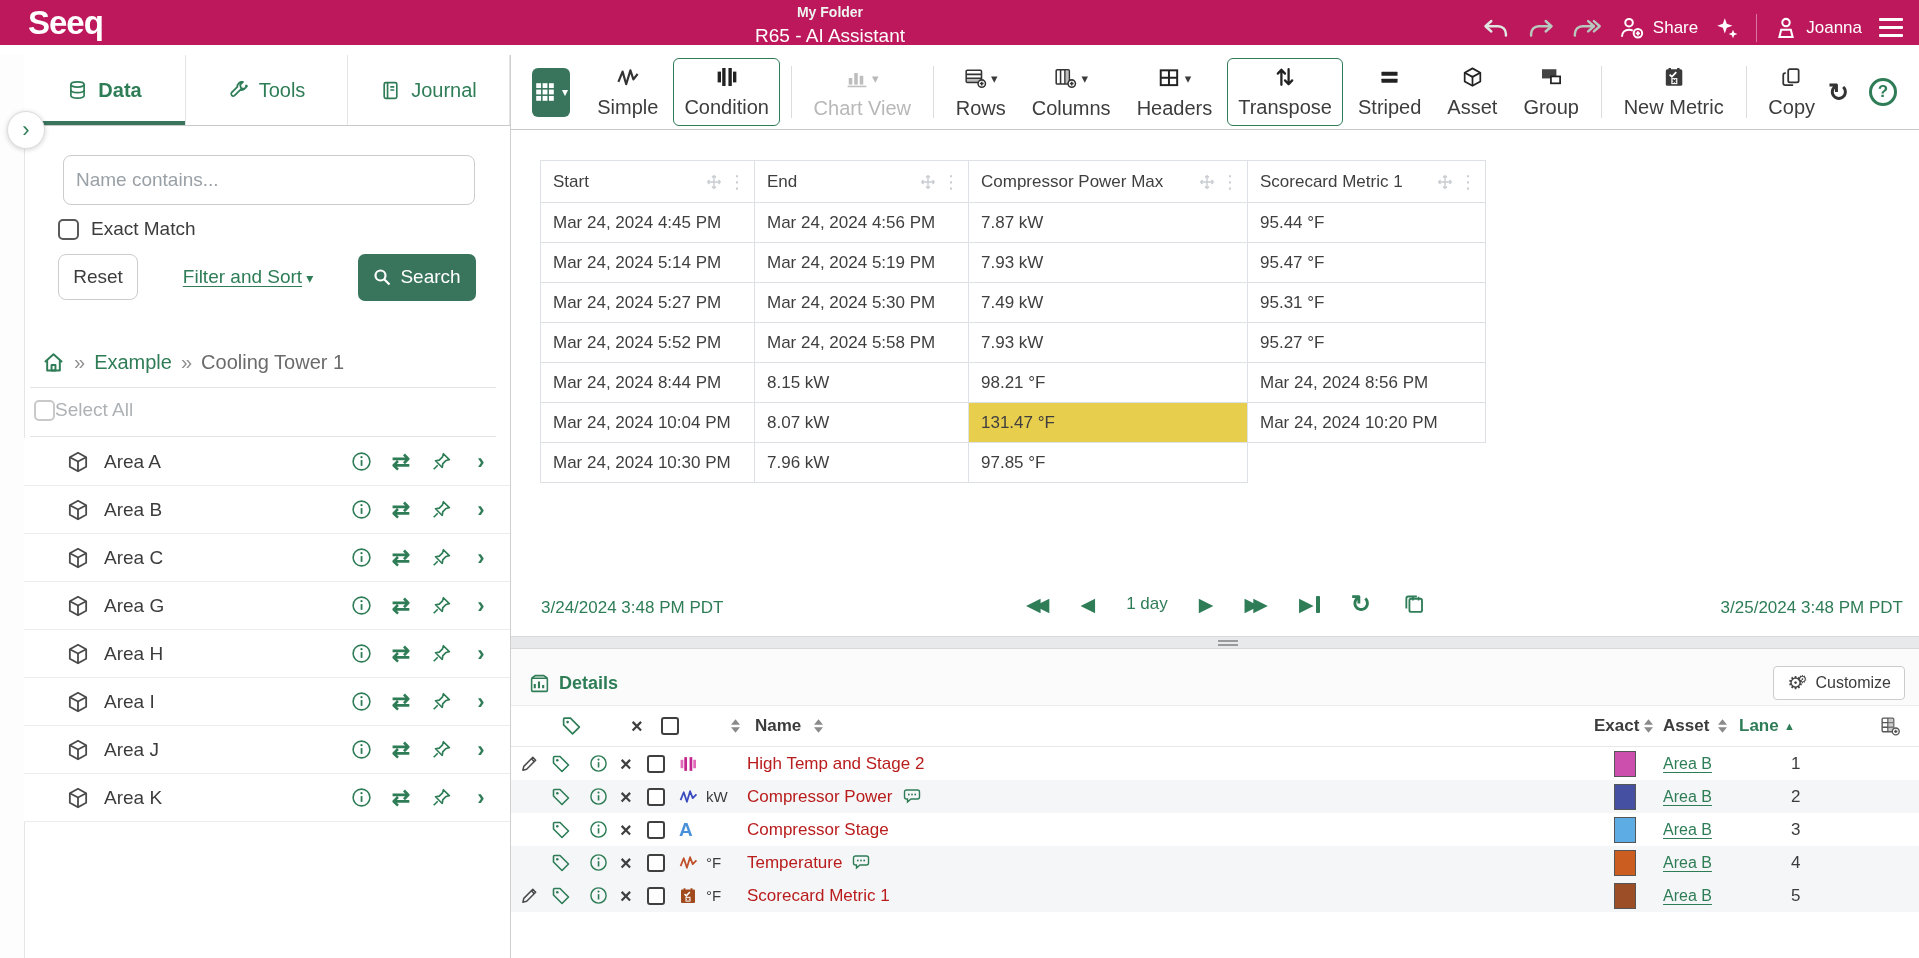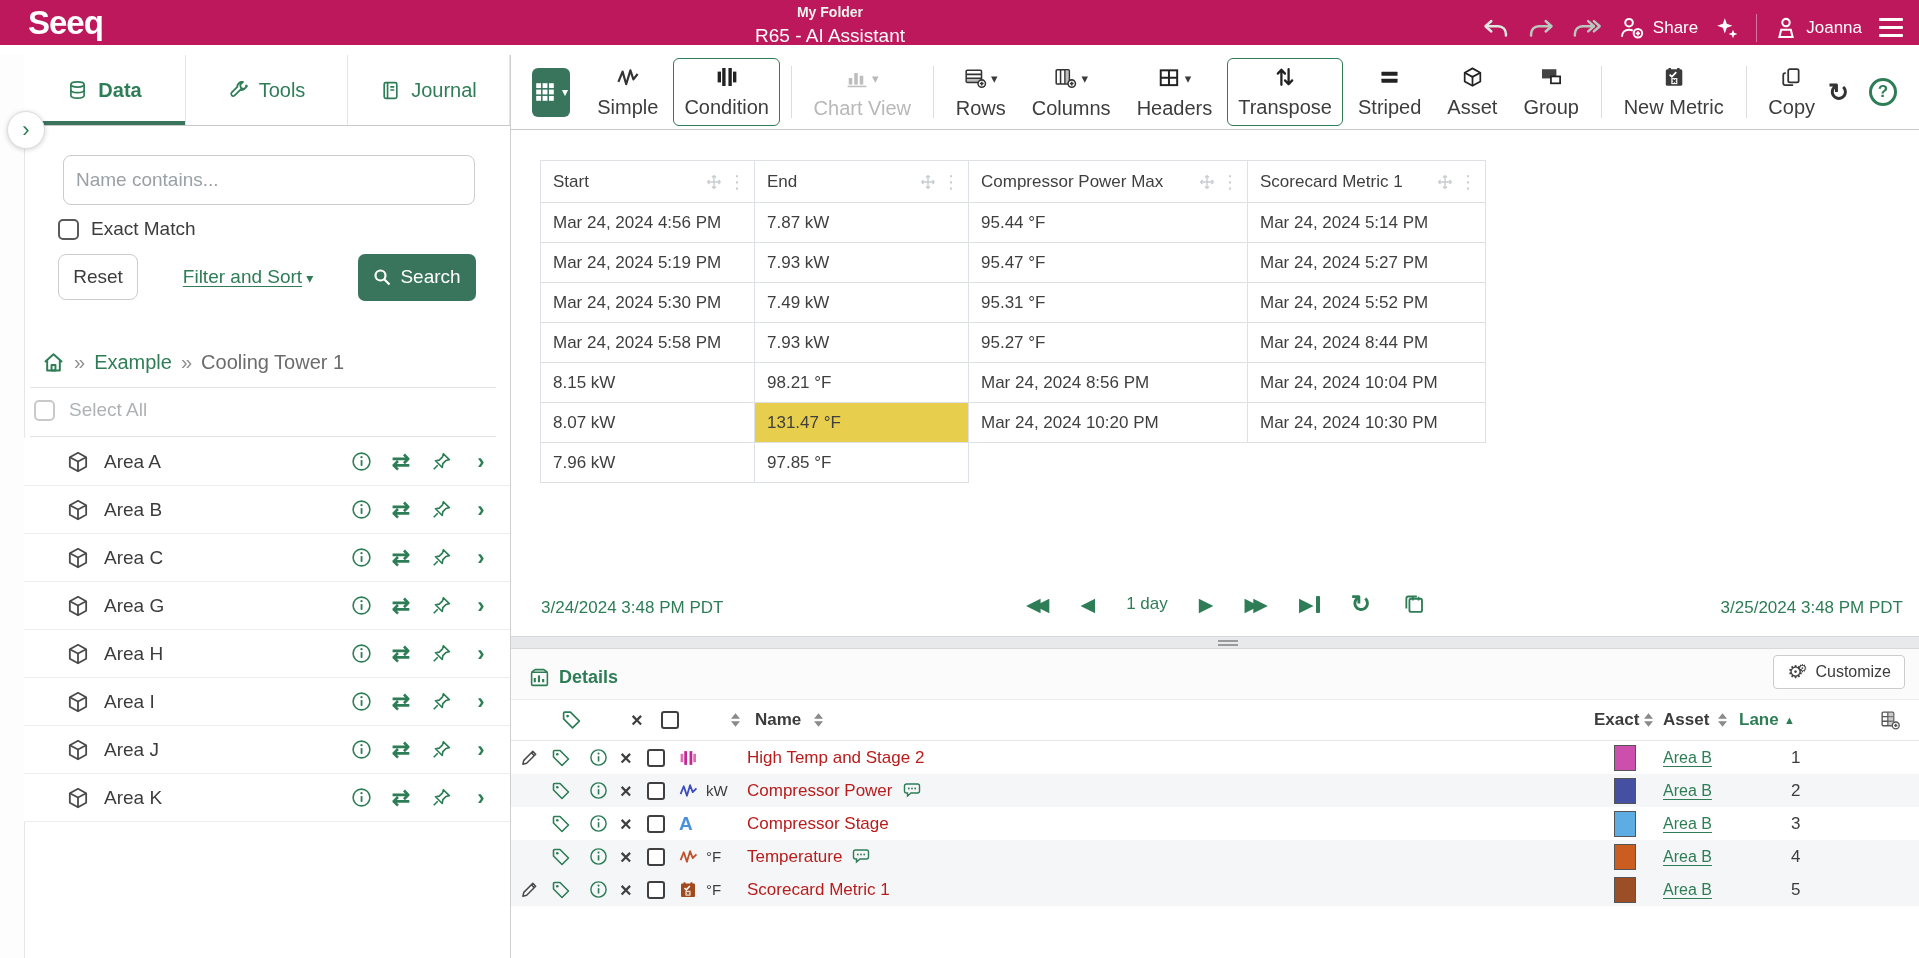"Mar 24, 2024 4:45 PM" div.dc { html: none -> <div>Mar 24, 2024 4:45 PM</div> }
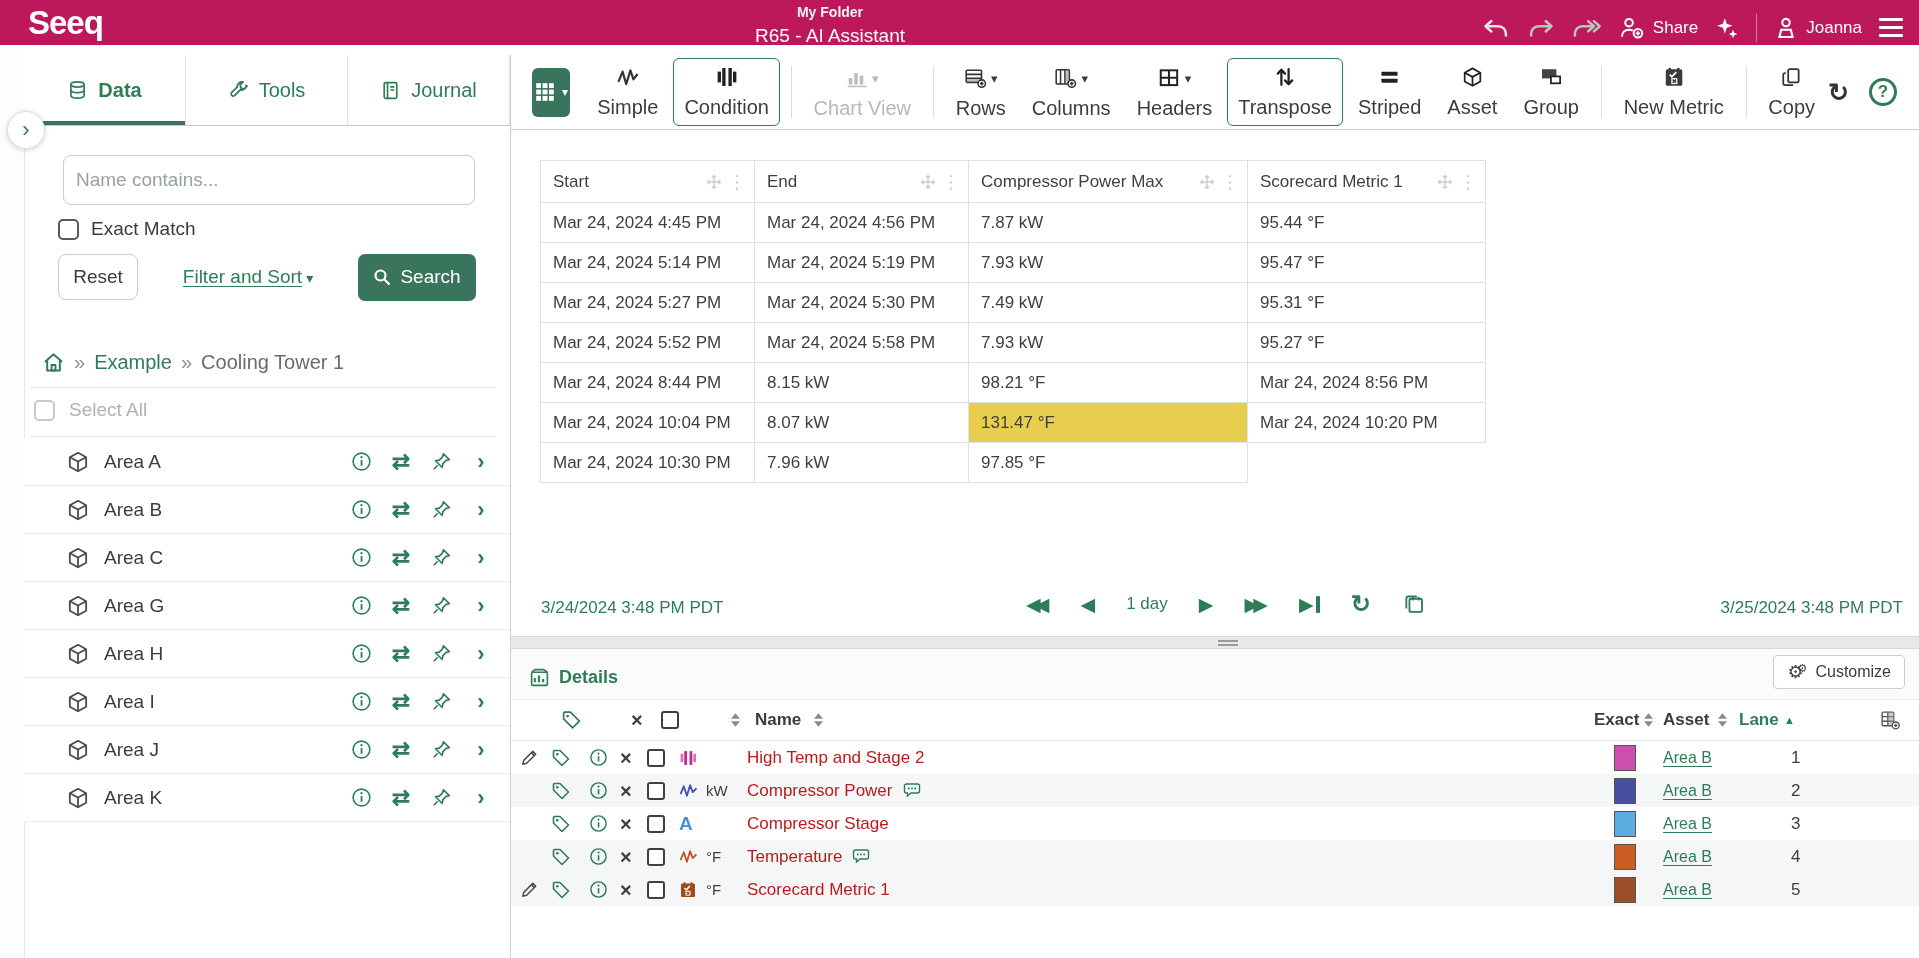"Select All" .selall-row { gap: 14px -> none }
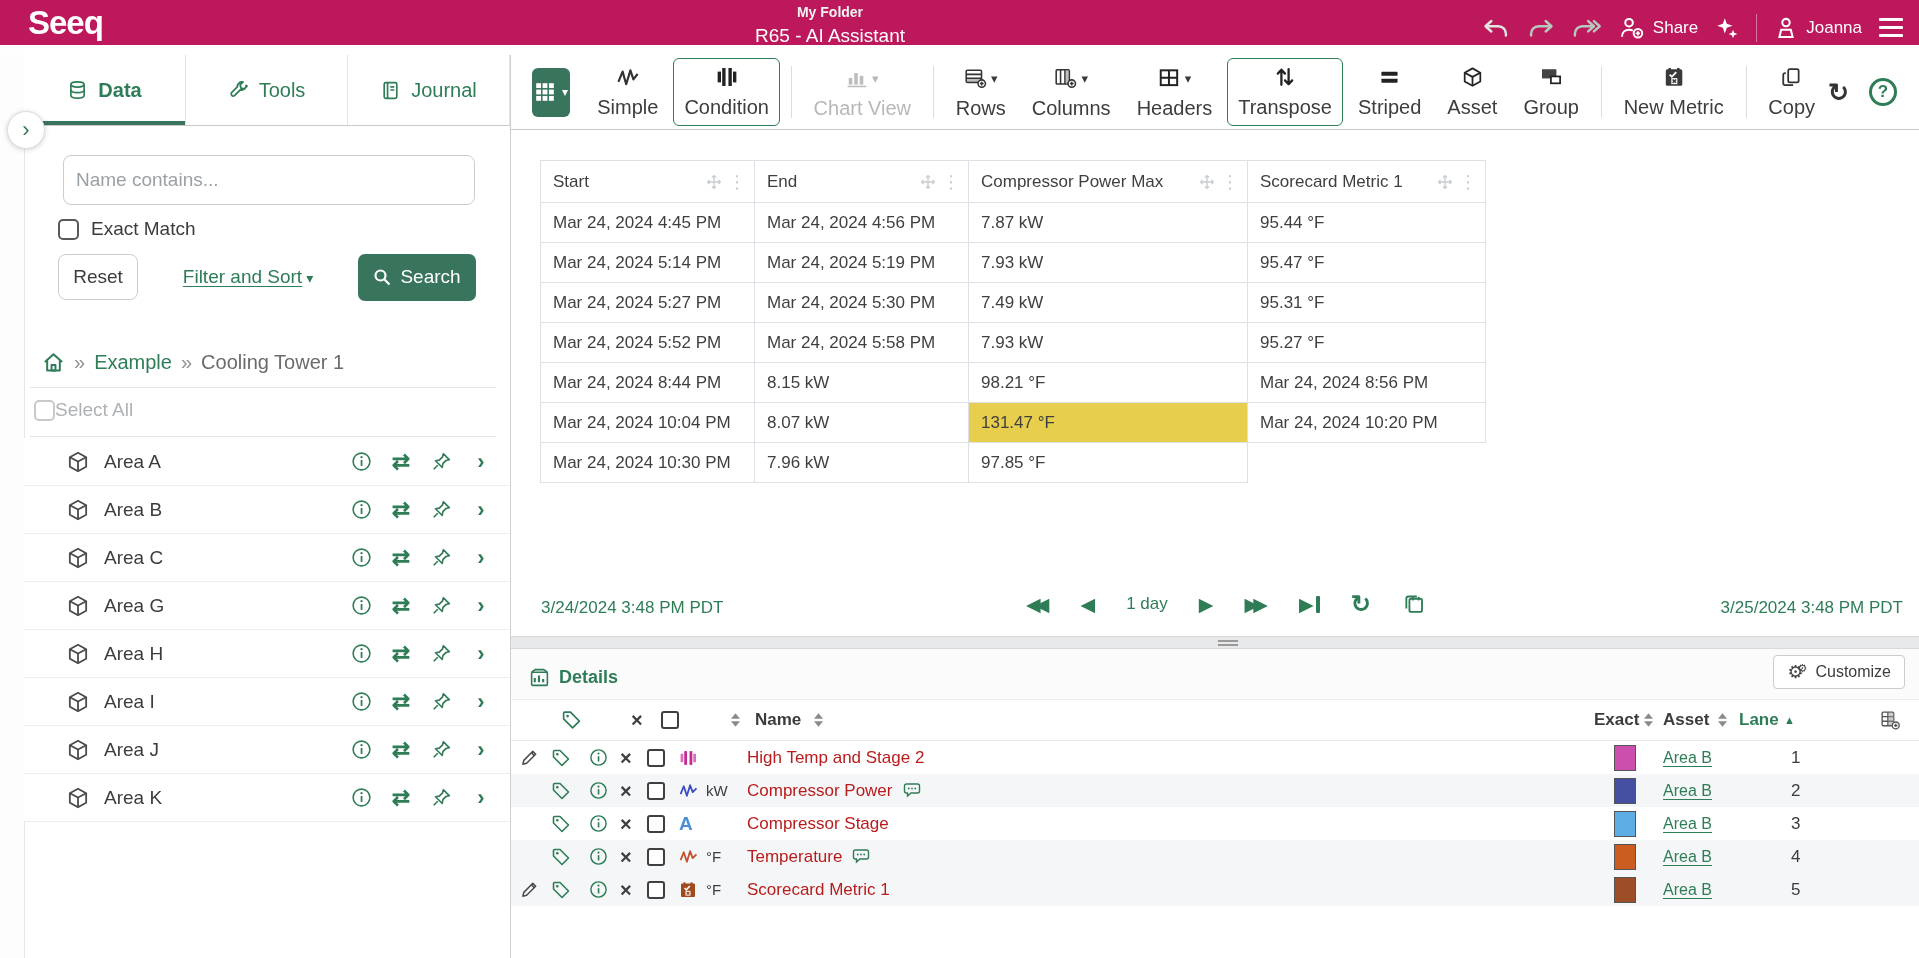"Details" .d-head { align-items: none -> center; padding: 6px 14px 0 18px -> 12px 14px 0 18px }
